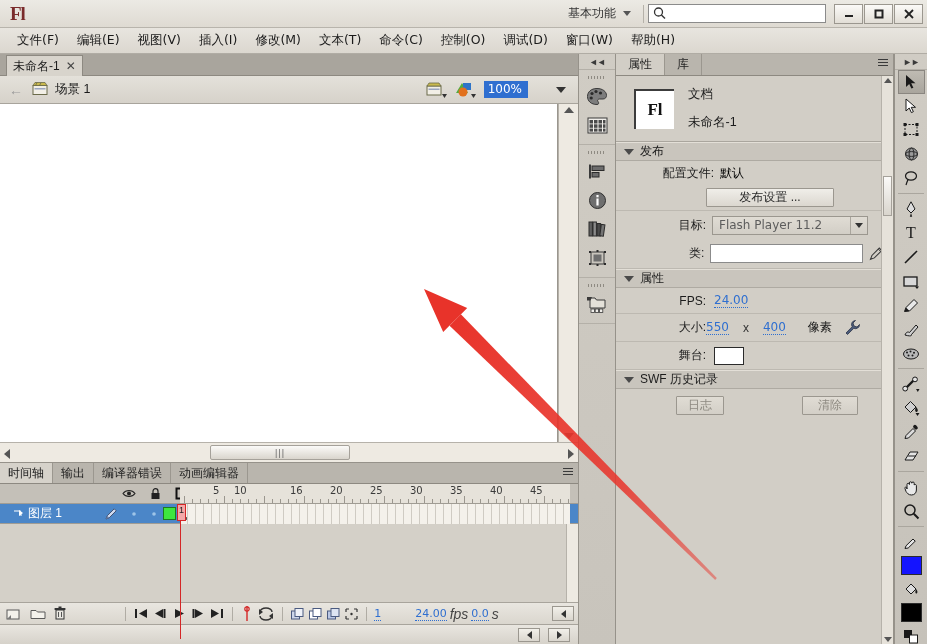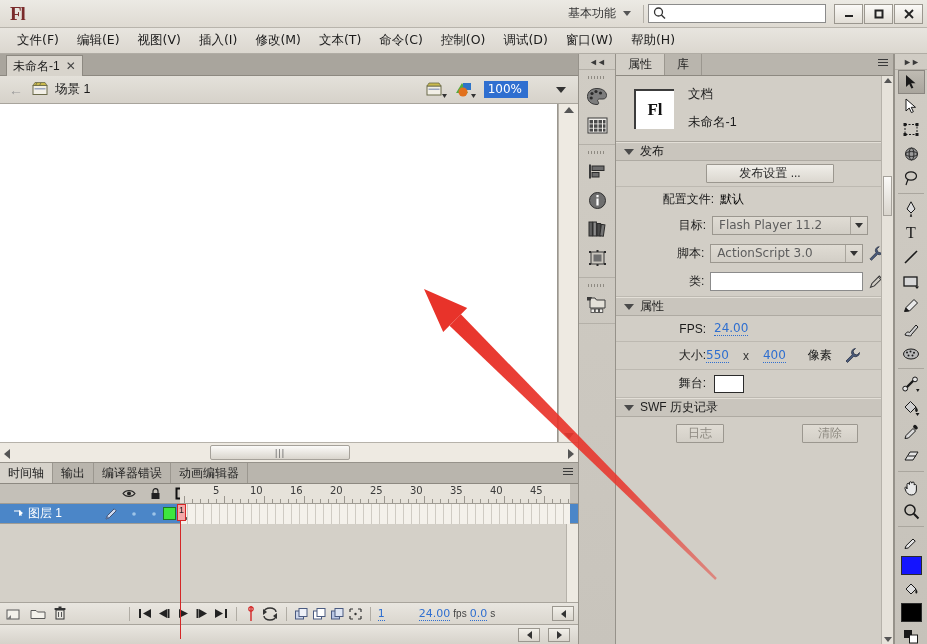"发布设置 ..." div.prop-row { order: before "配置文件:" -> after "配置文件:" }
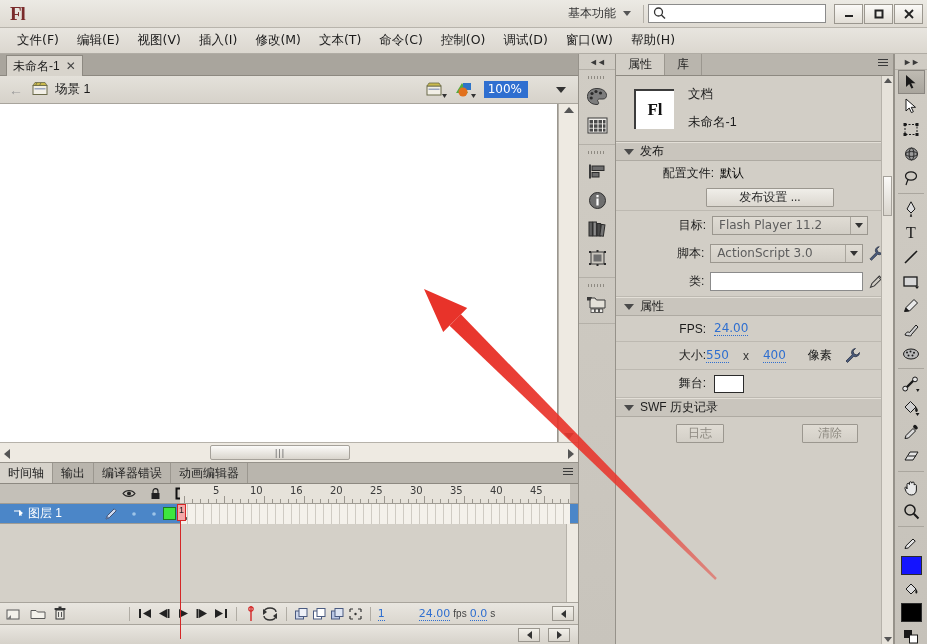"脚本:" div.prop-row { html: <div> <span>脚本:</span> <span> <span>ActionScript 3.0</span> <span> <b></b> </span> </span> <svg> <path></path> </svg> </div> -> none }
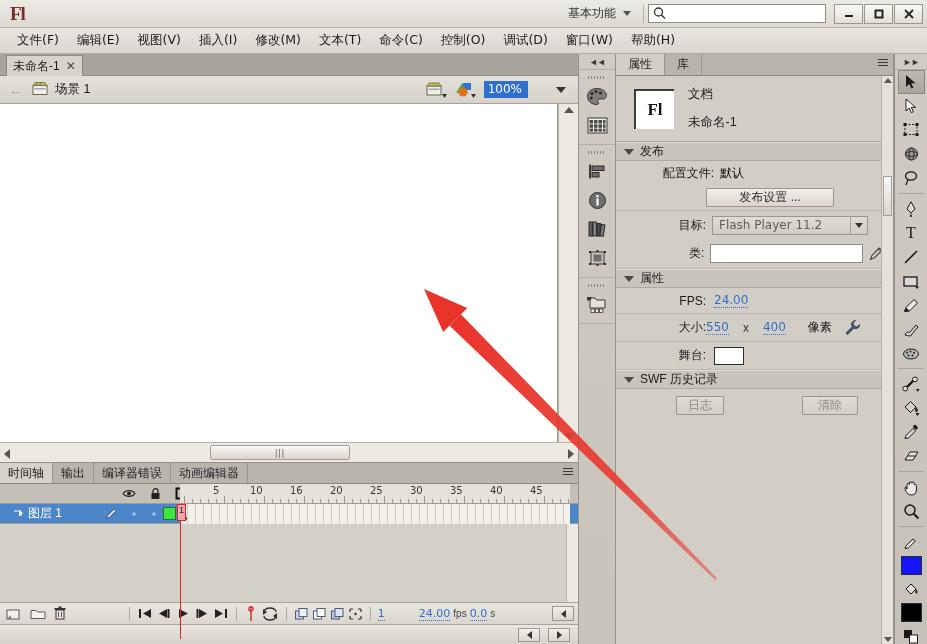"10" div.tickno { left: 70px -> 54px }
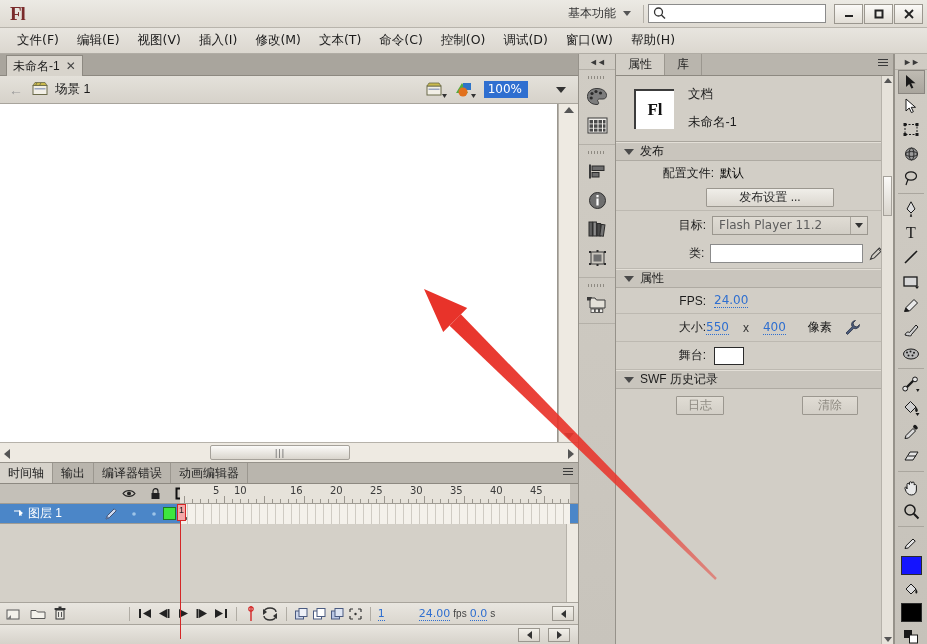"fps" .gray-lbl { font-size: 10px -> 14px; font-style: none -> italic }
